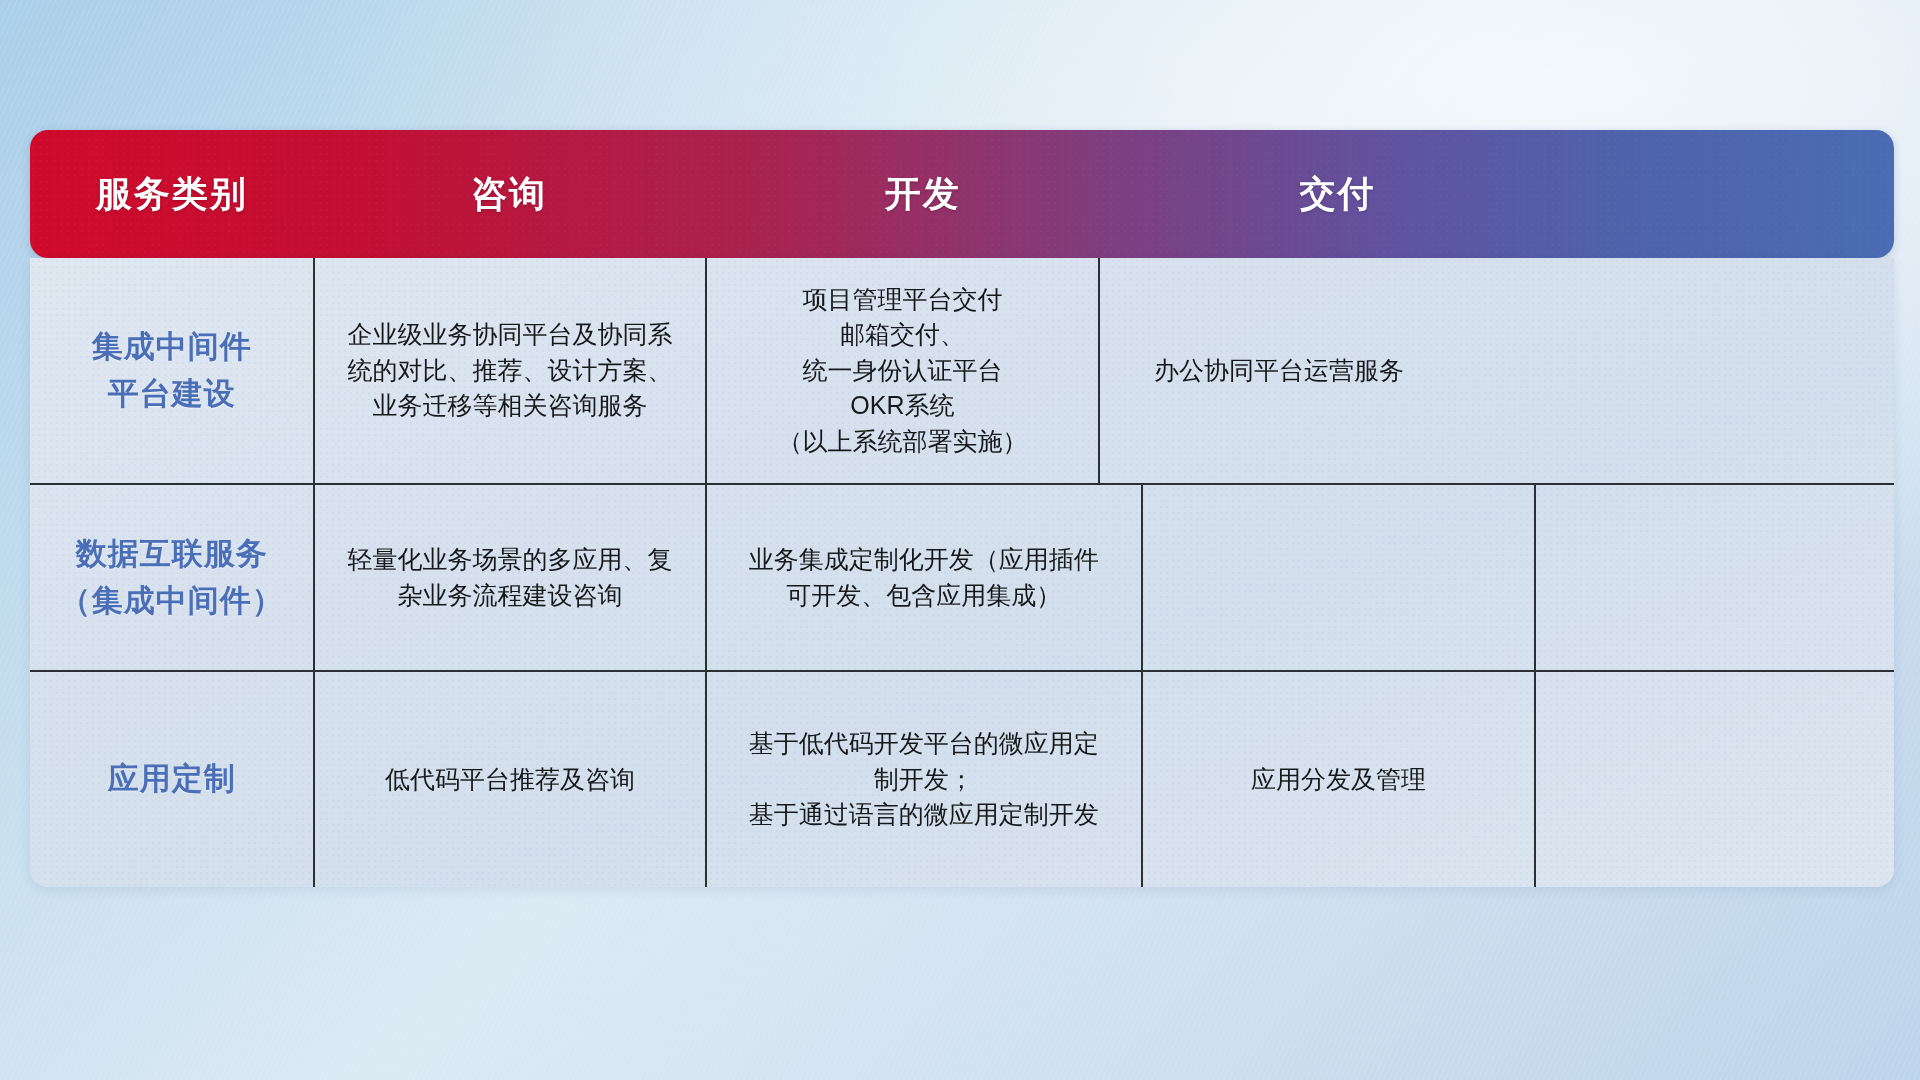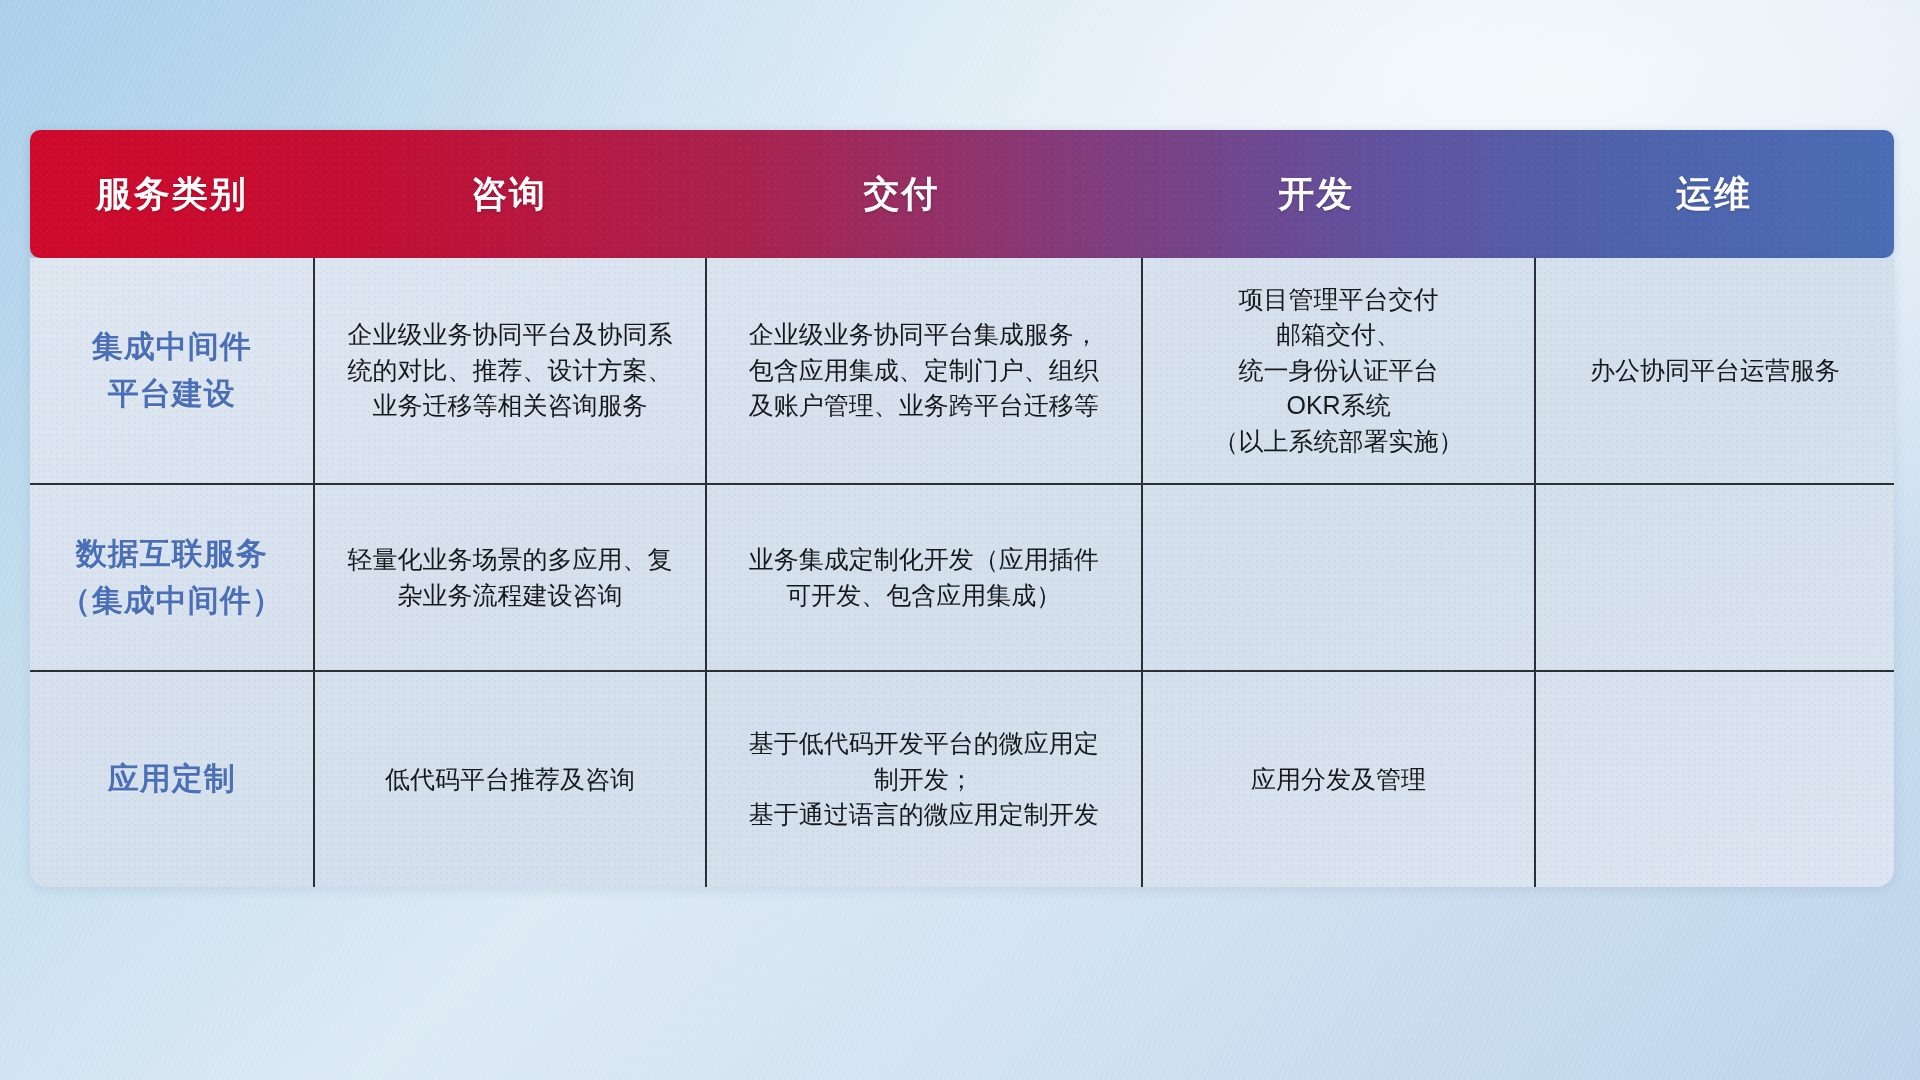"服务类别" .thead { border-radius: 10px -> 18px }
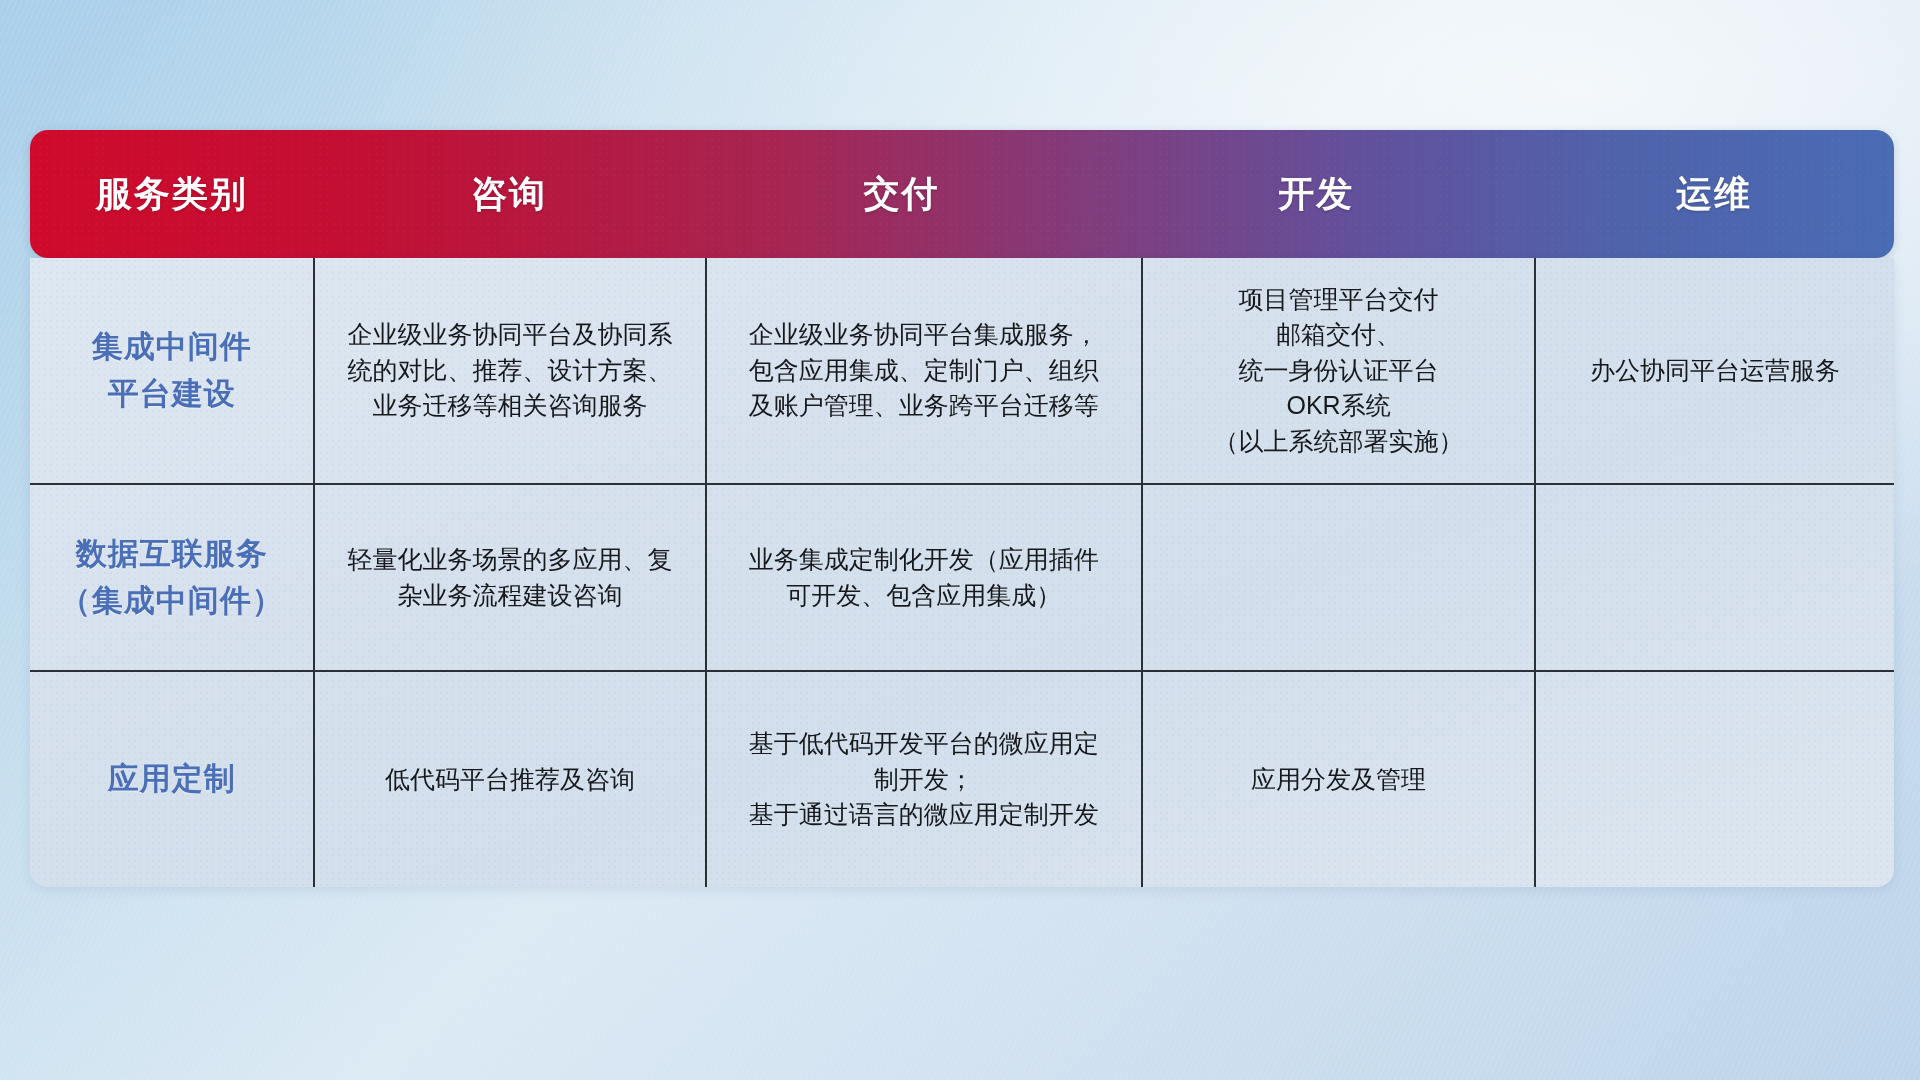"交付" div.th { order: before "开发" -> after "开发" }
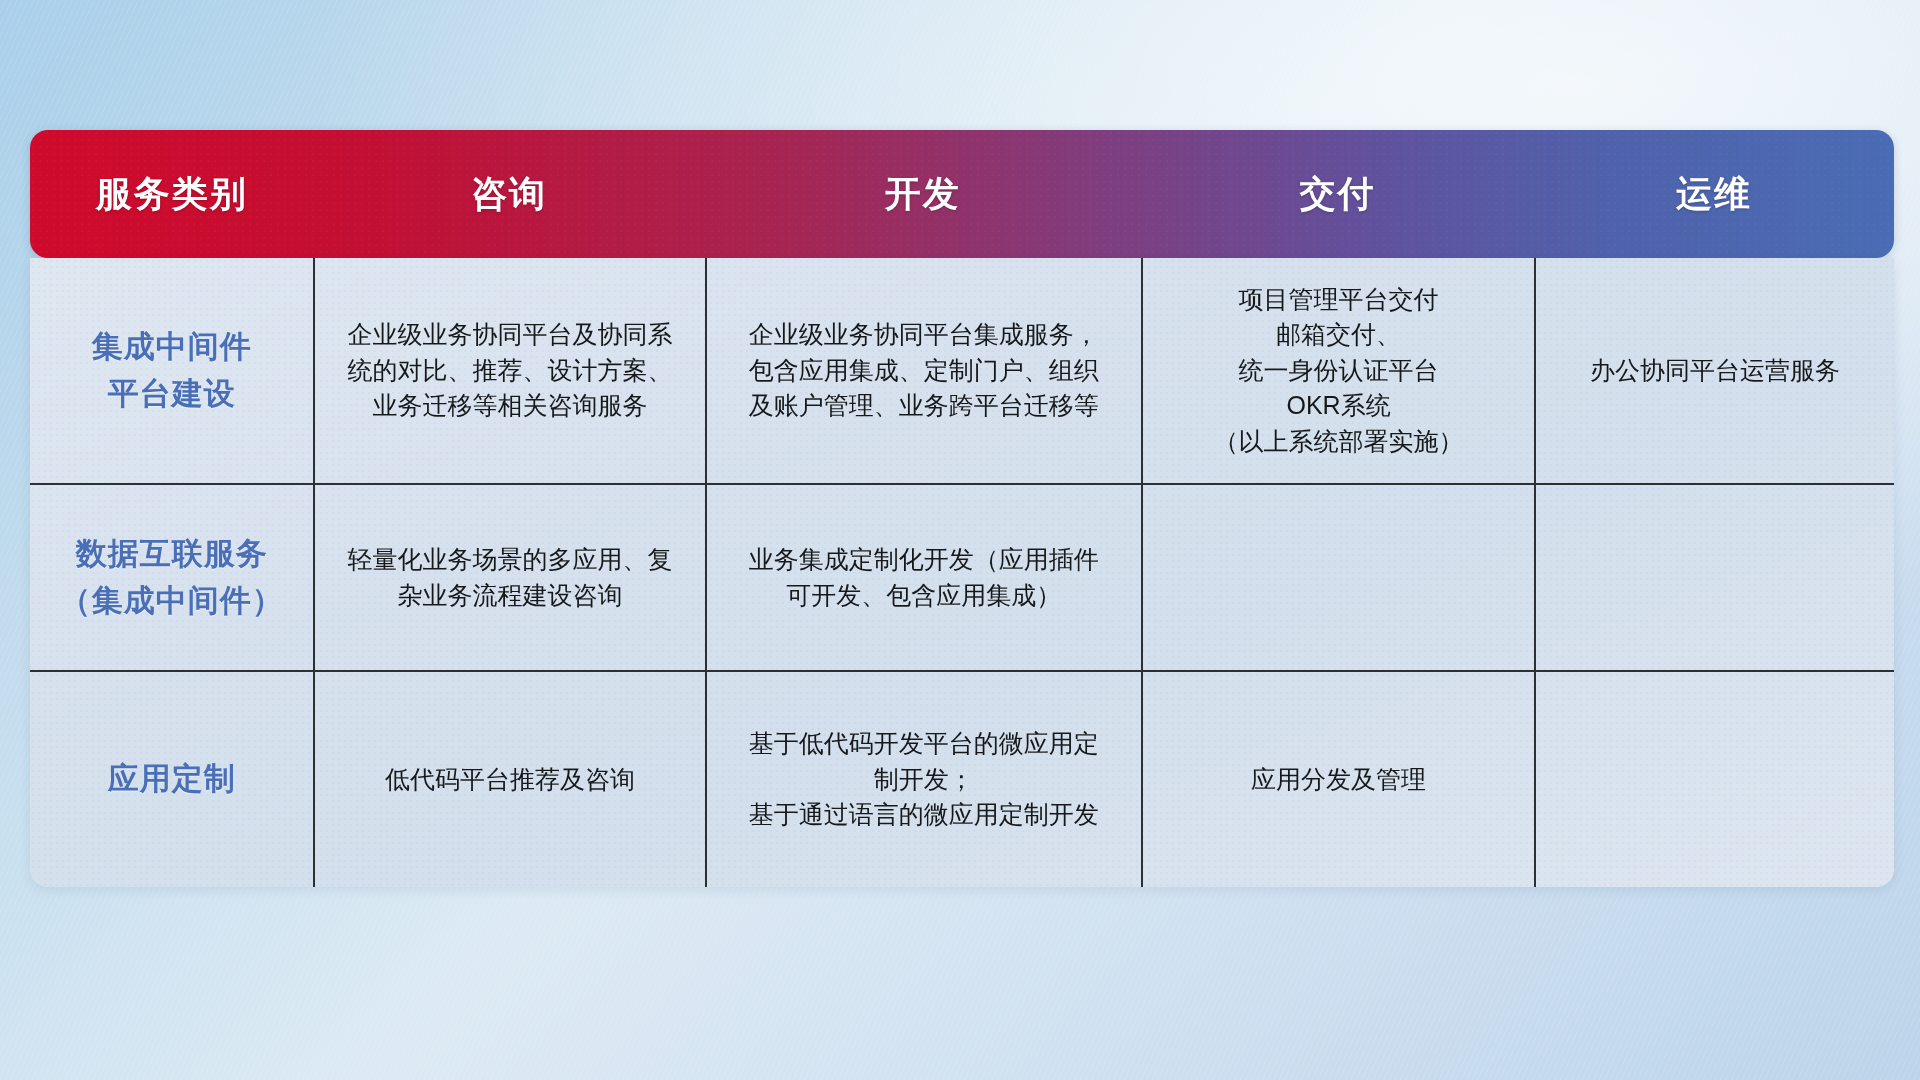"运维" div.th { html: <div>运维</div> -> none }
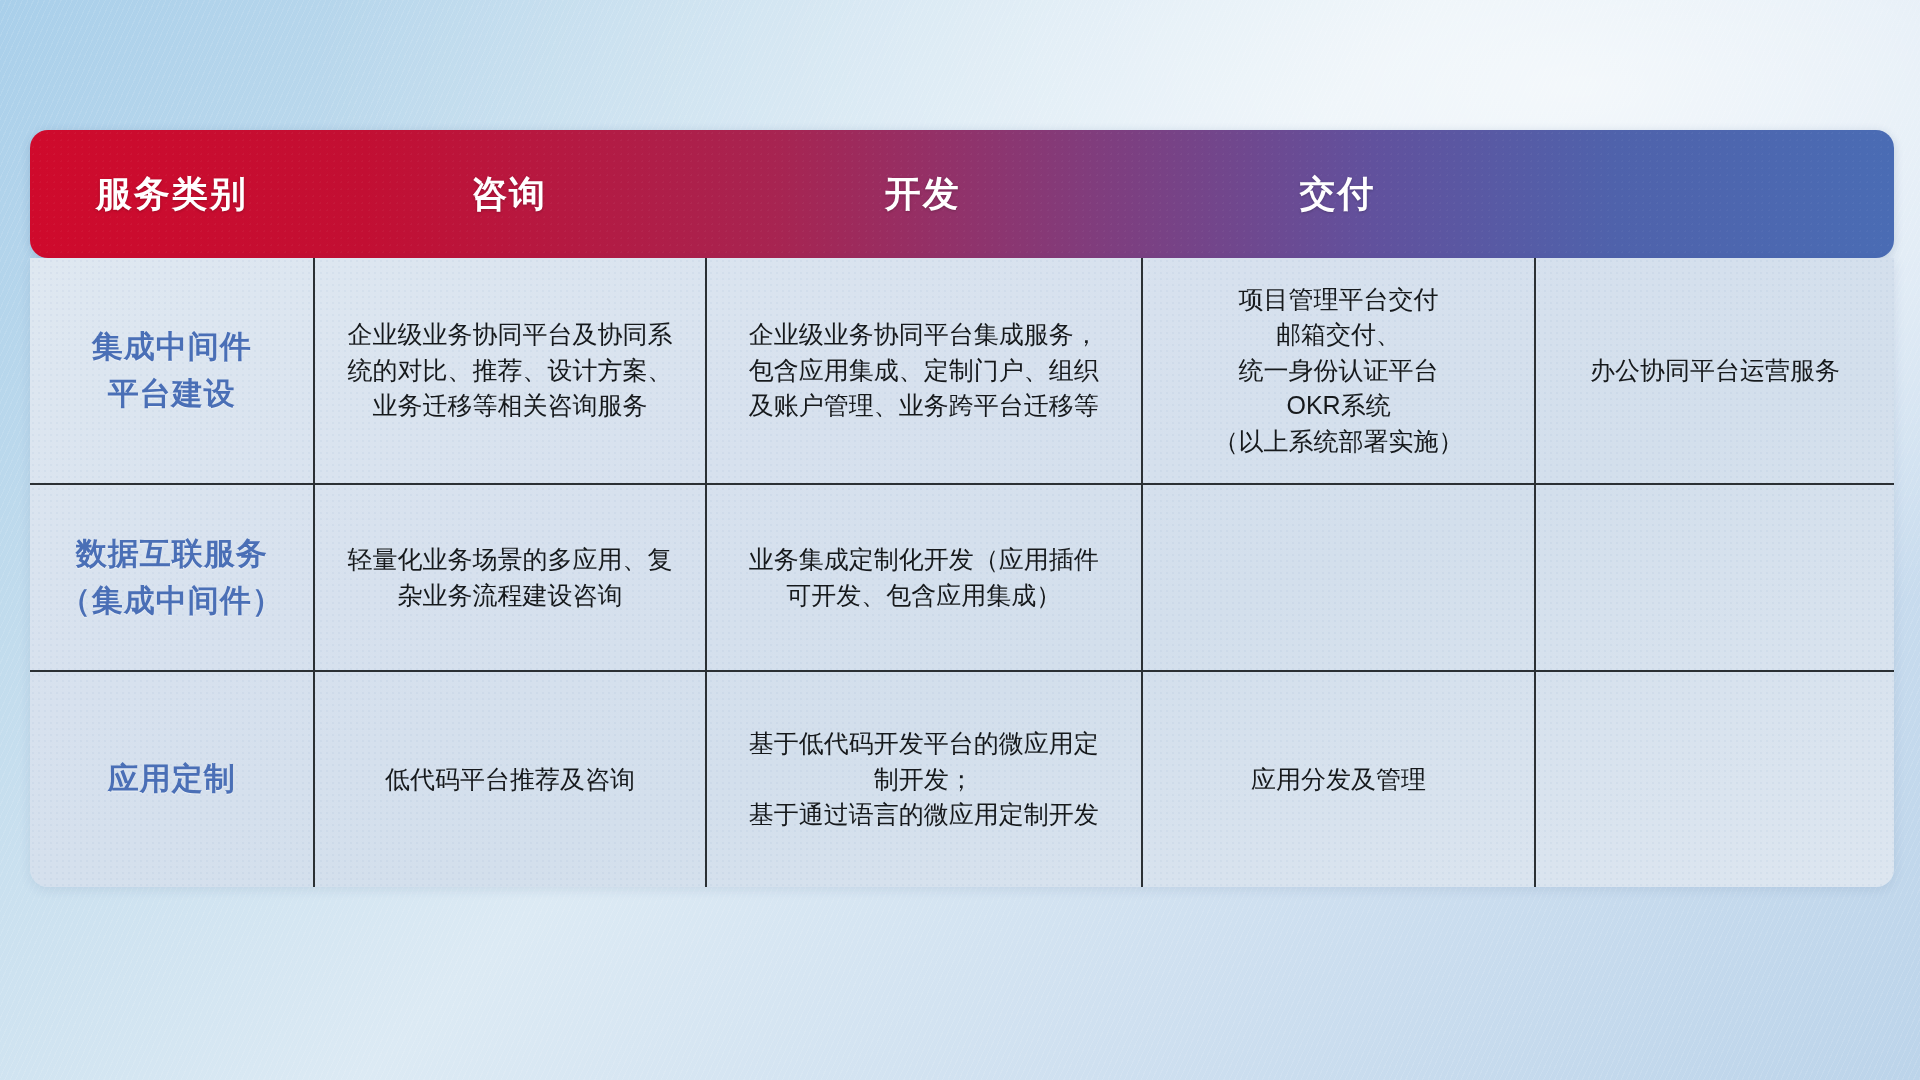"企业级业务协同平台集成服务，" div.td { html: <div>企业级业务协同平台集成服务， 包含应用集成、定制门户、组织 及账户管理、业务跨平台迁移等</div> -> none }
